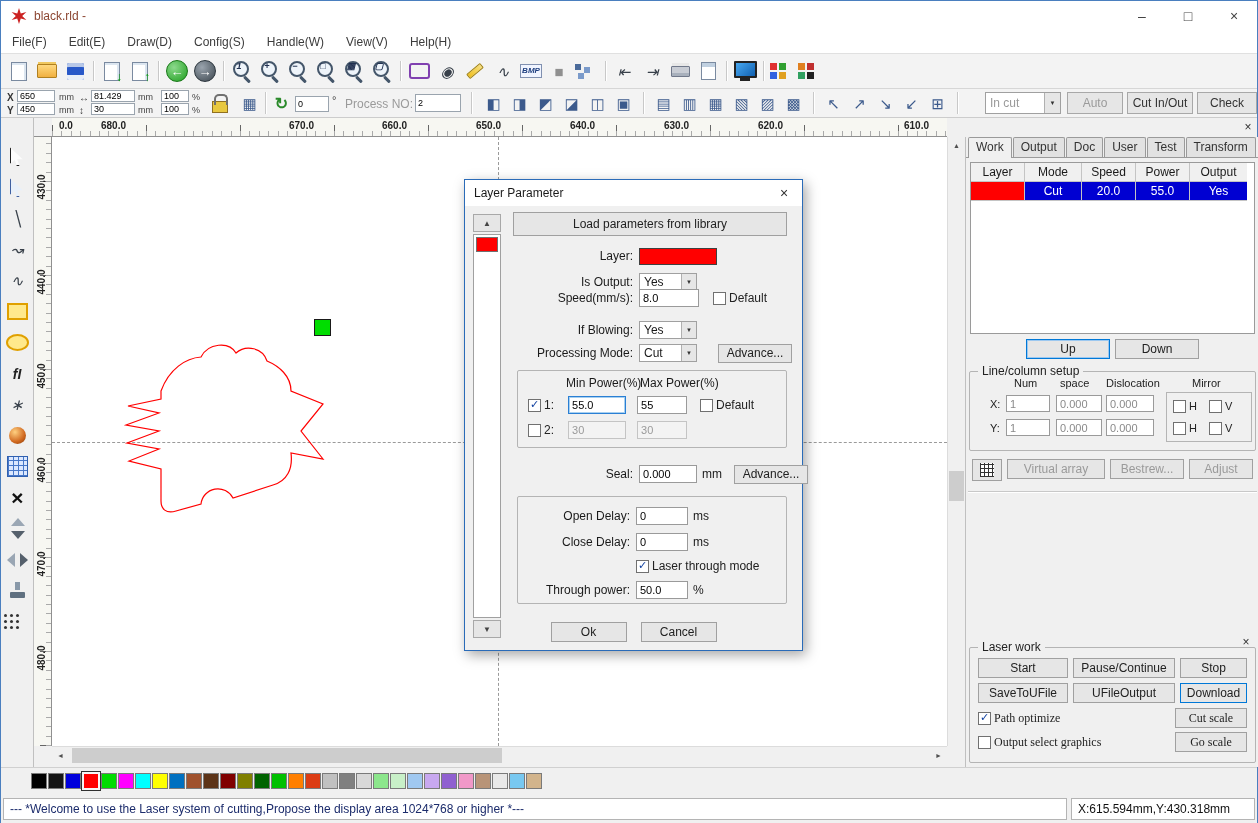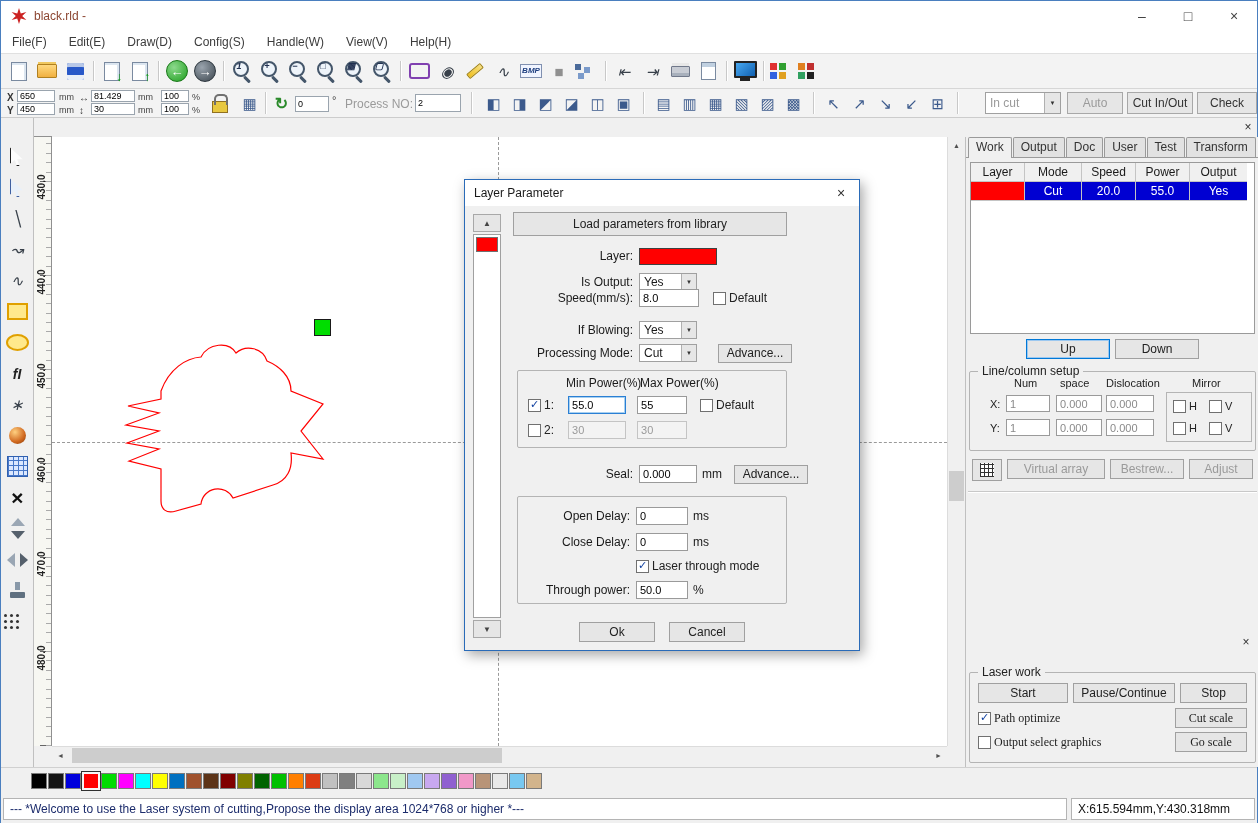"0.0" div.ruler-h { html: none -> <div> <span>0.0</span> <span>680.0</span> <span>670.0</span> <span>660.0</span> <span>650.0</span> <span>640.0</span> <span>630.0</span> <span>620.0</span> <span>610.0</span> </div> }
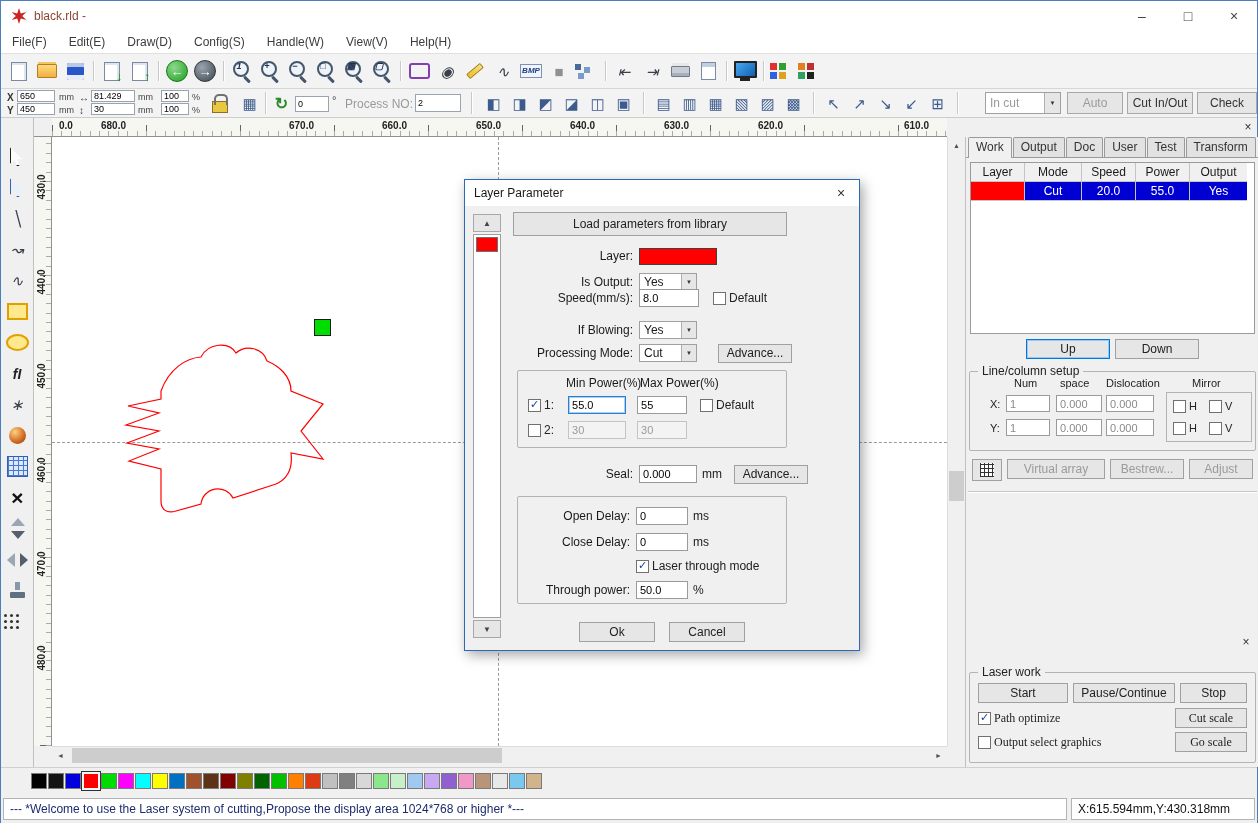"Layer Parameter" .dialog { width: 396px -> 339px }
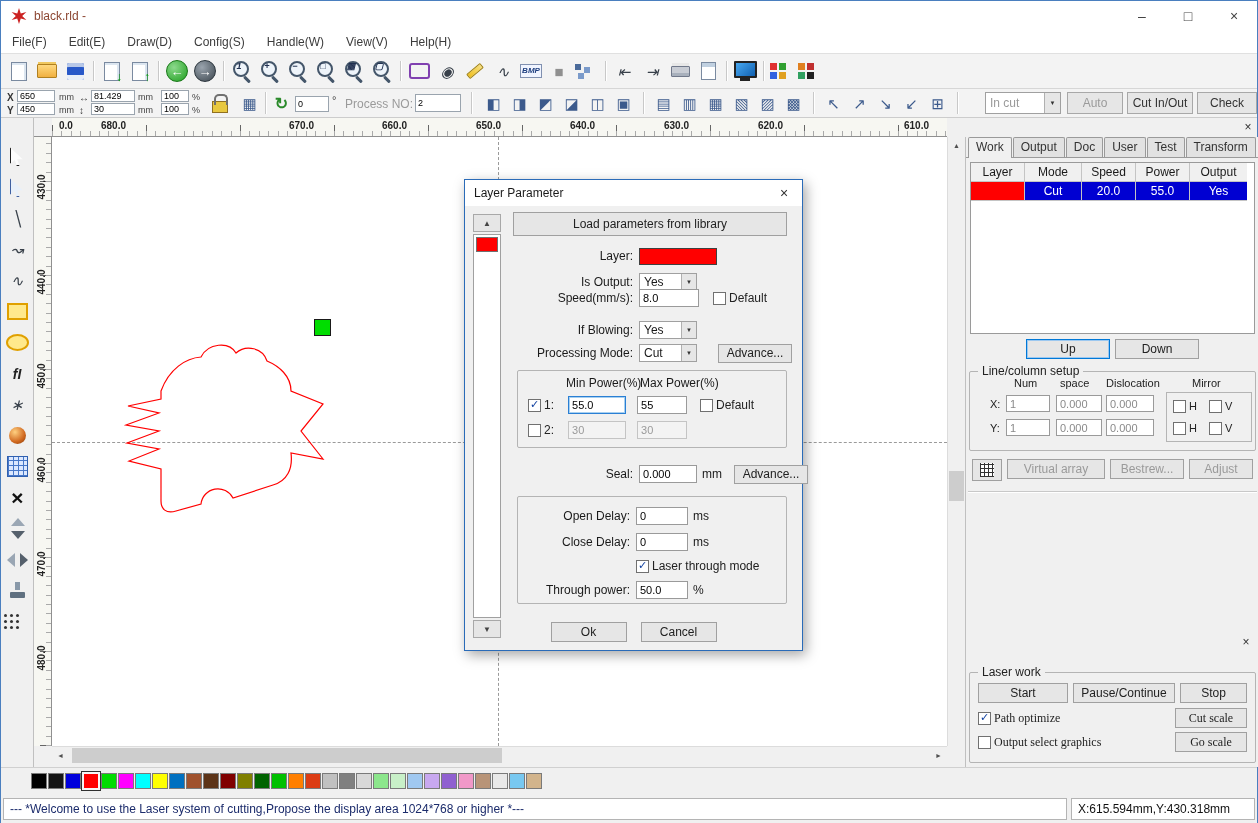"SaveToUFile" div.laser-row { html: none -> <div> <div>SaveToUFile</div> <div>UFileOutput</div> <div>Download</div> </div> }
